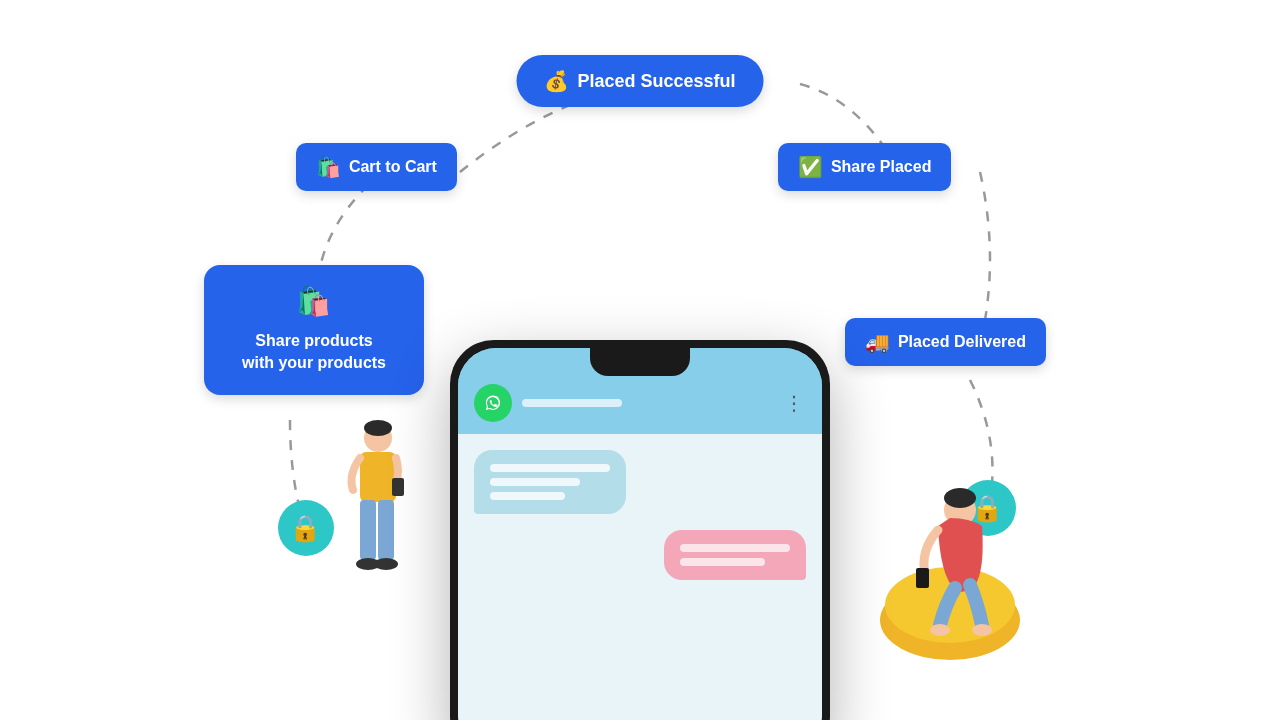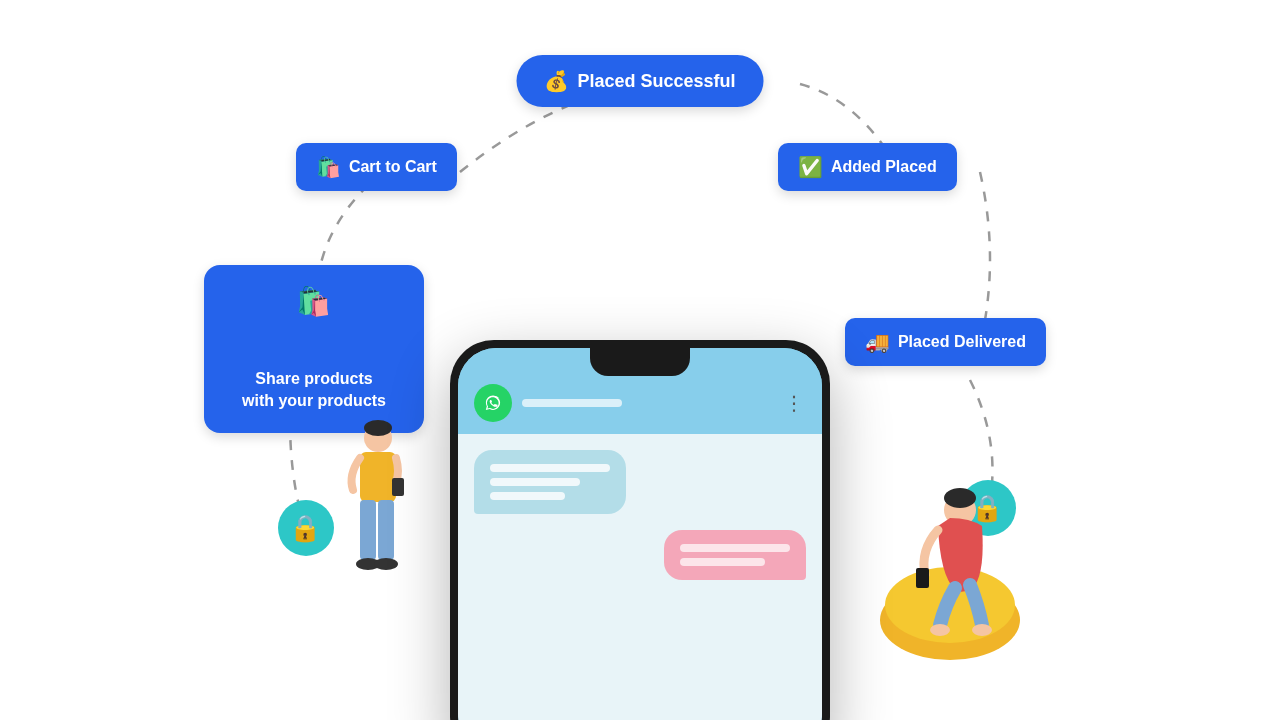"Added Placed" span { text: Added -> Share }
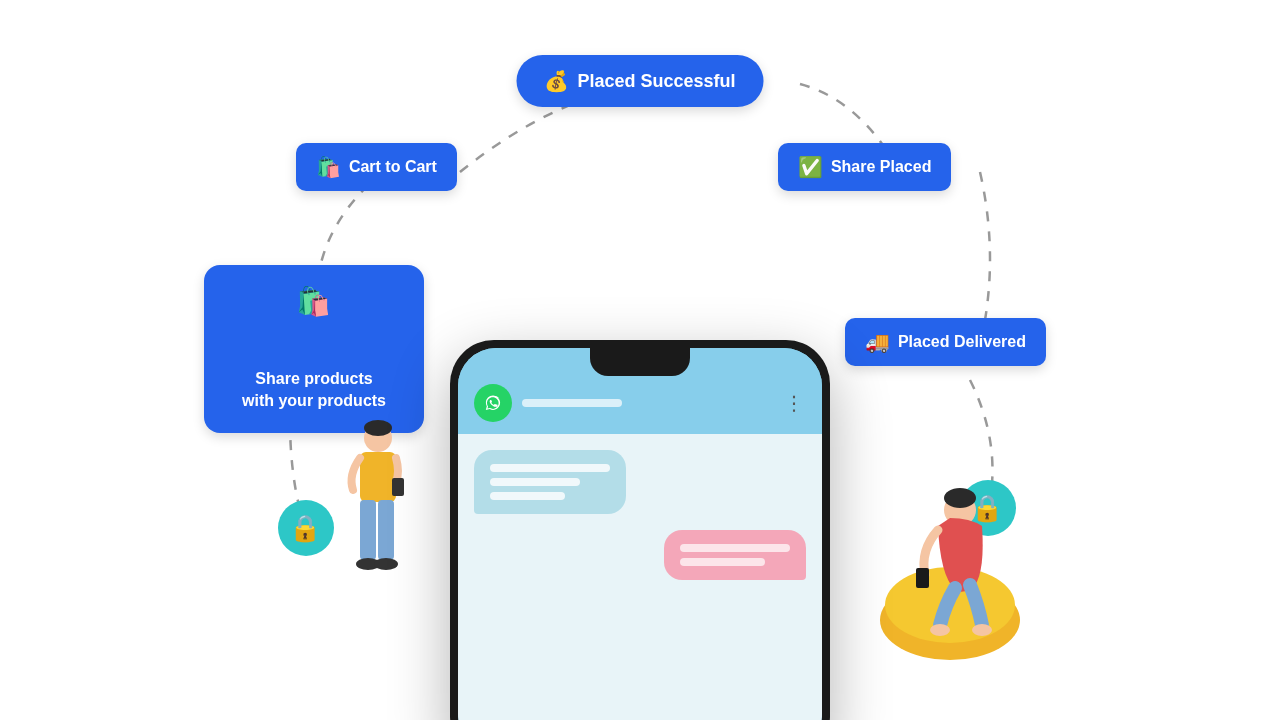"Share products" .badge-large .badge-text { margin-top: 38px -> none }
